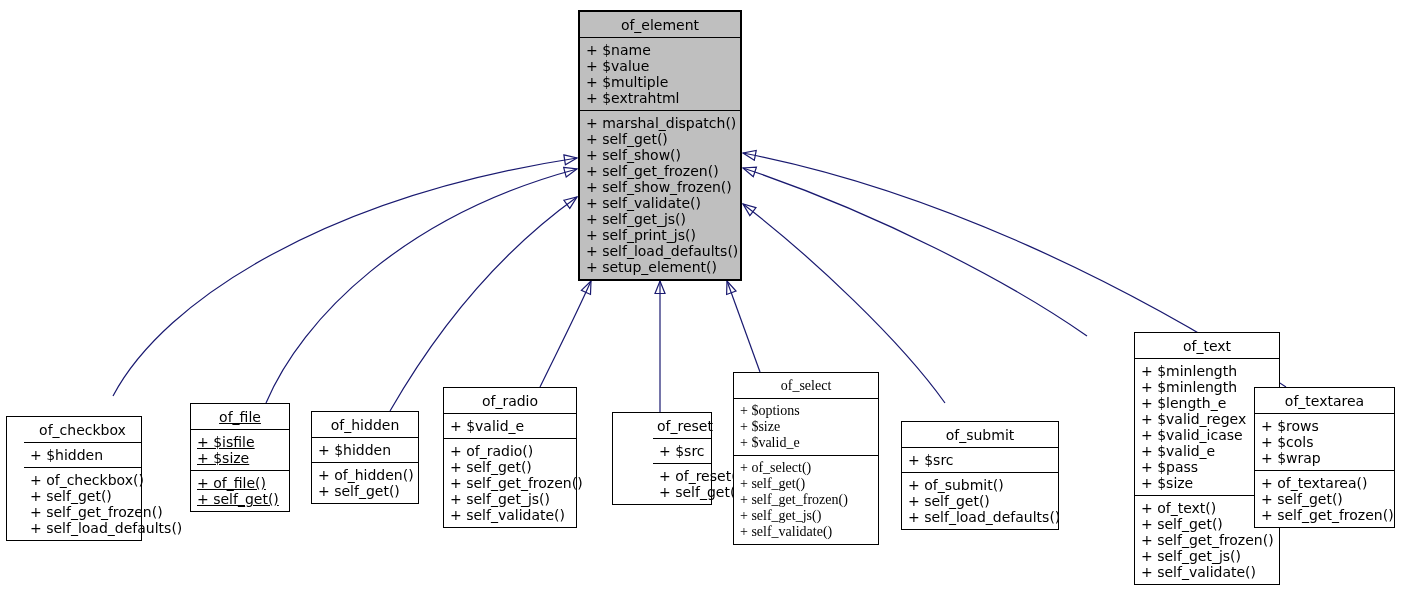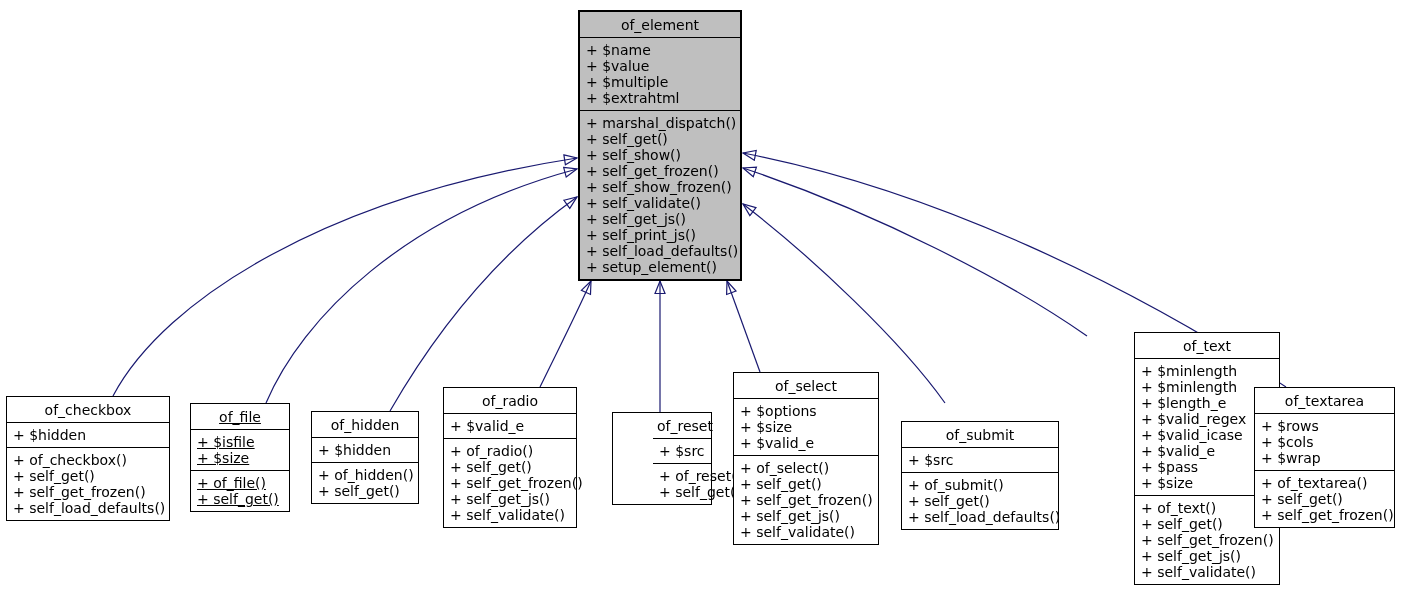"of_select" #box-of_select { font-family: none -> Liberation Serif, serif }
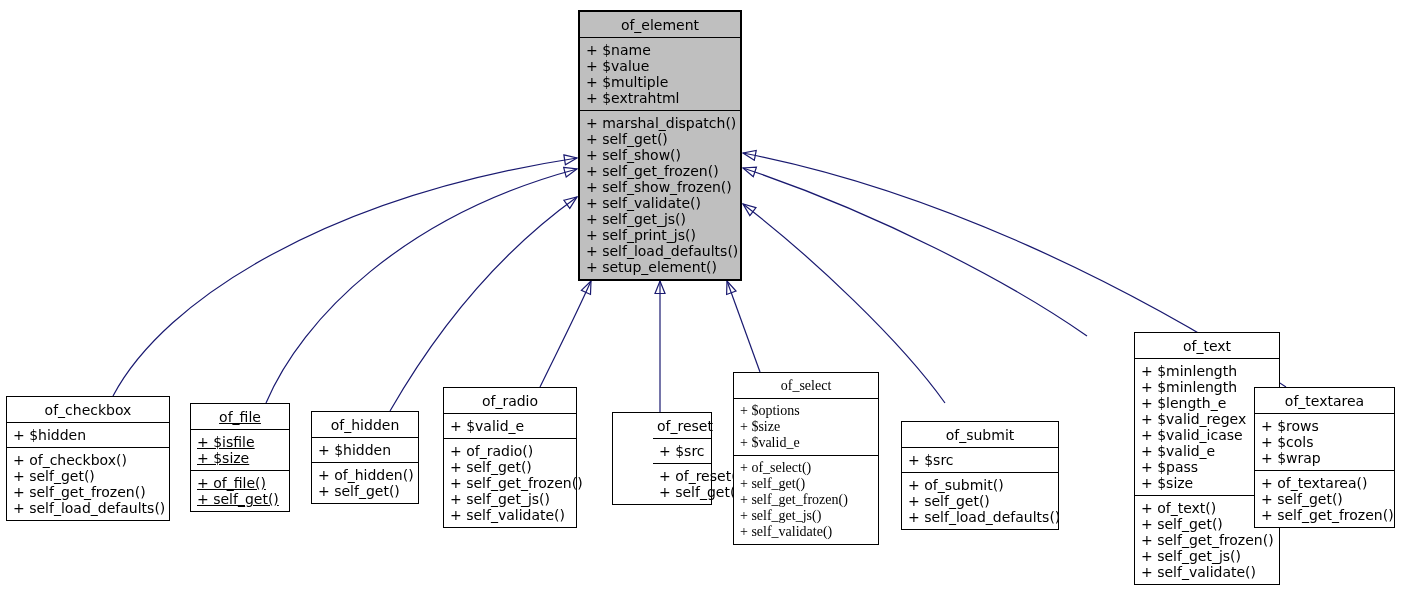"of_checkbox" #box-of_checkbox { padding-left: none -> 17px; top: 396px -> 416px; width: 164px -> 136px }
